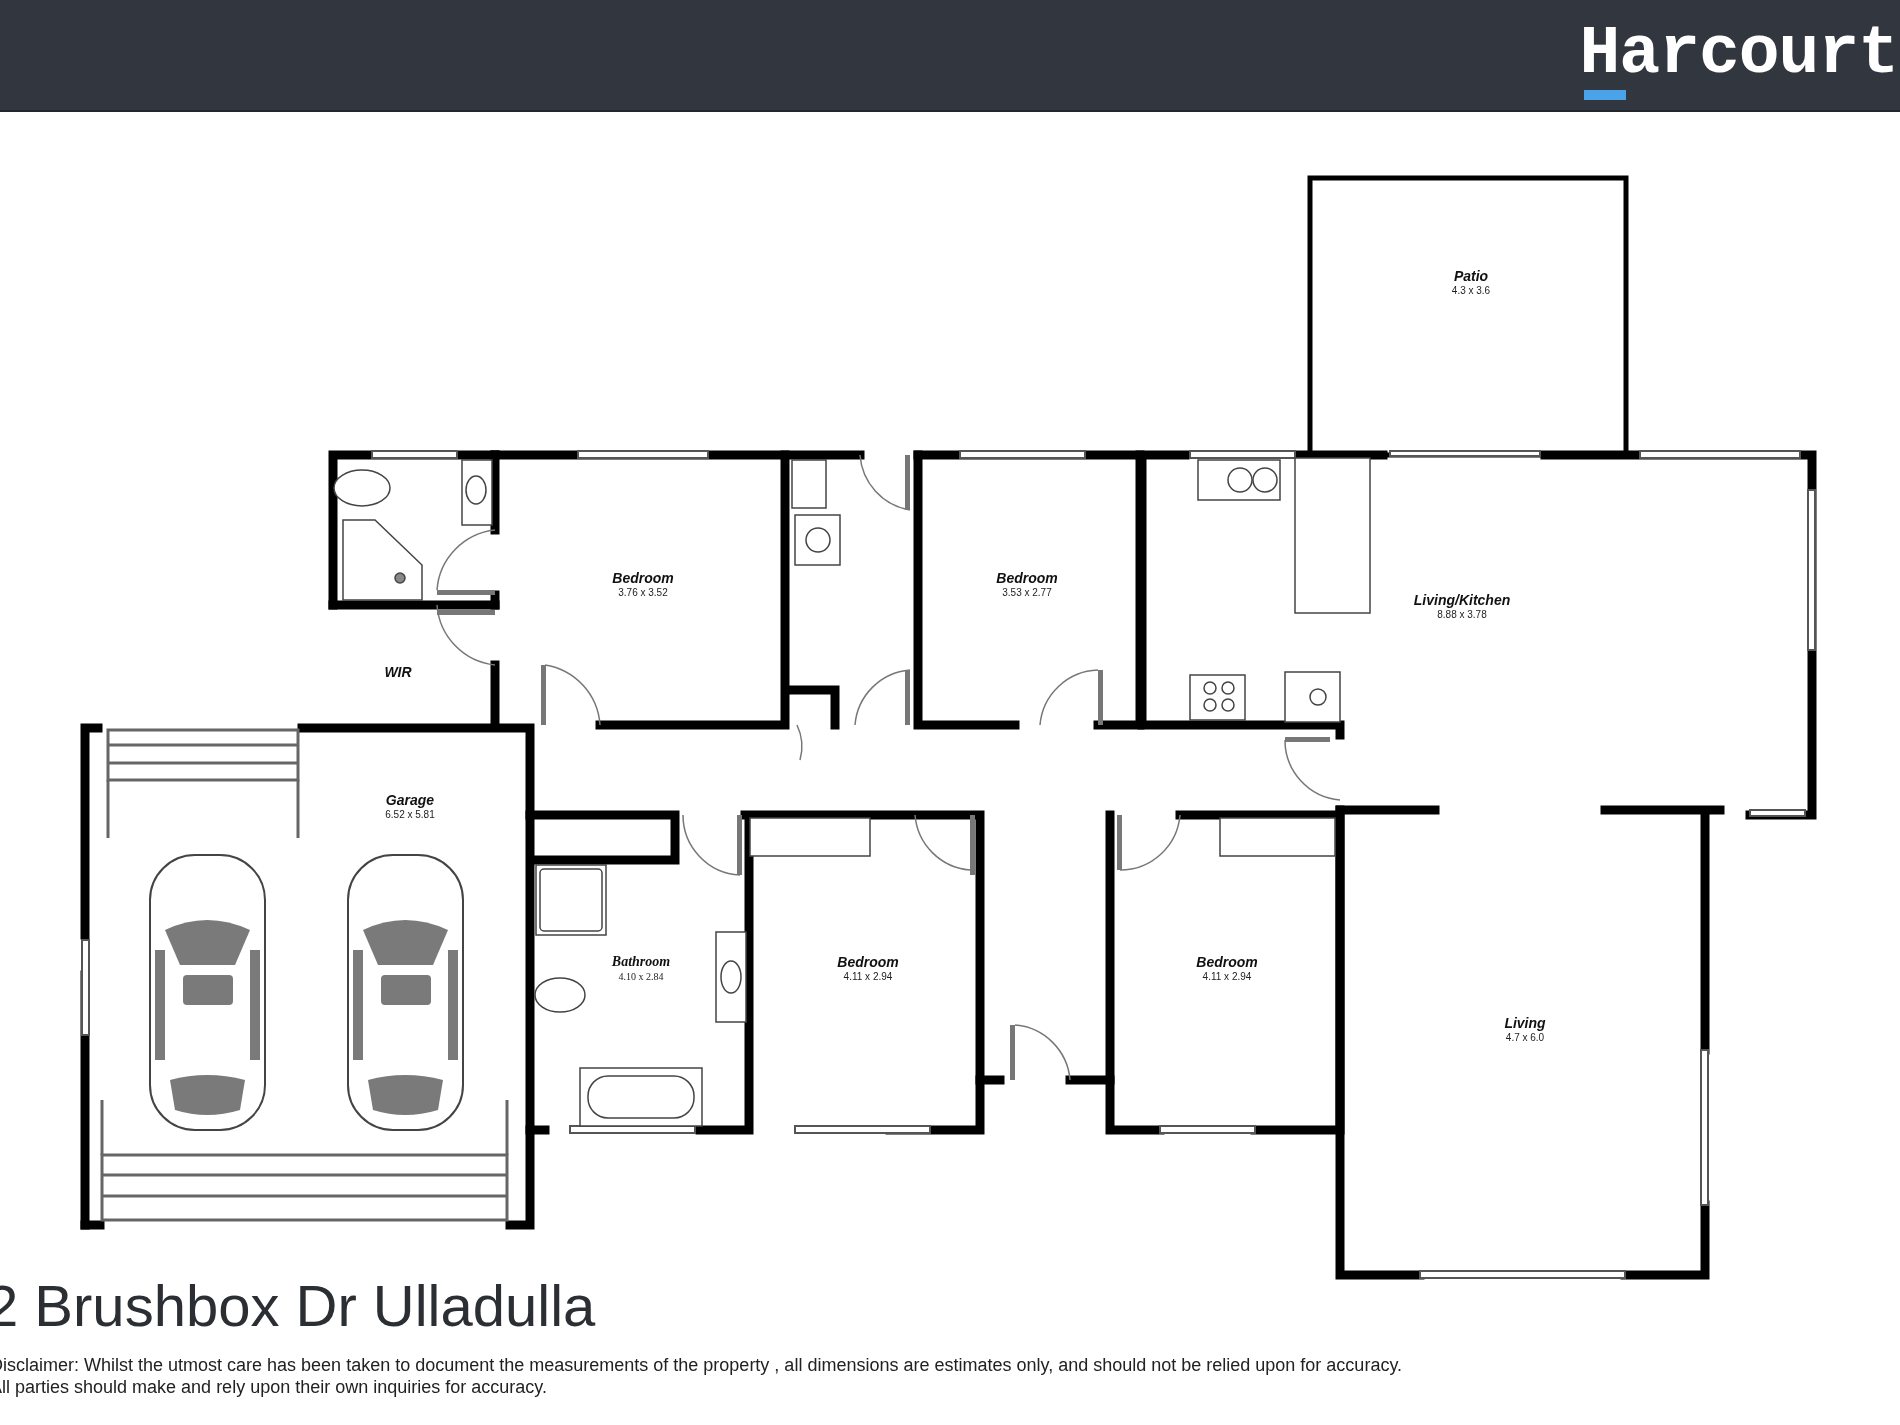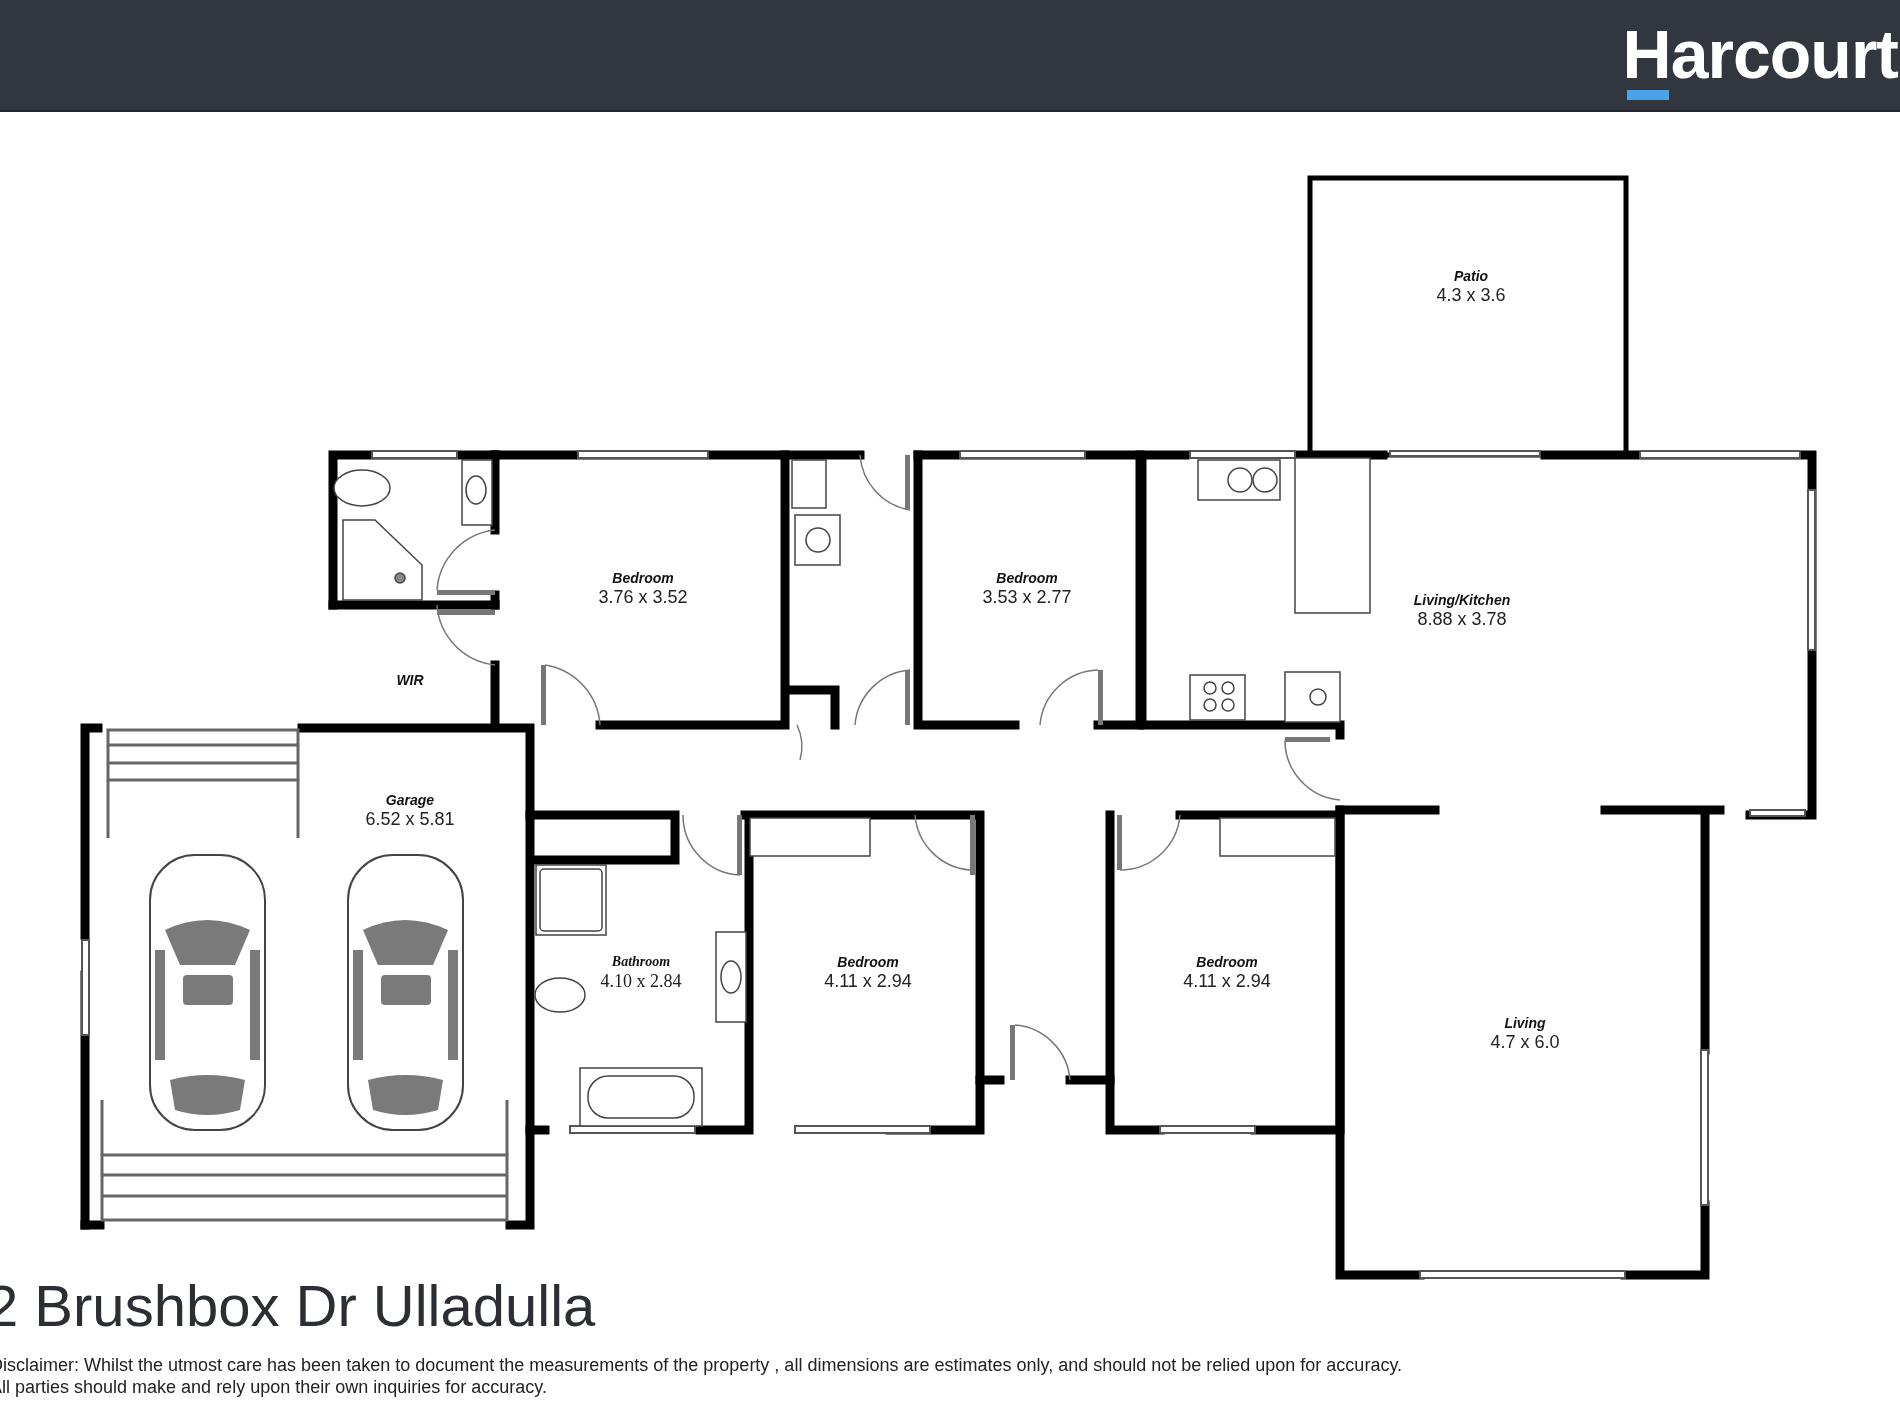"Harcourt" .logo { font-family: Liberation Sans, sans-serif -> Liberation Mono, monospace }
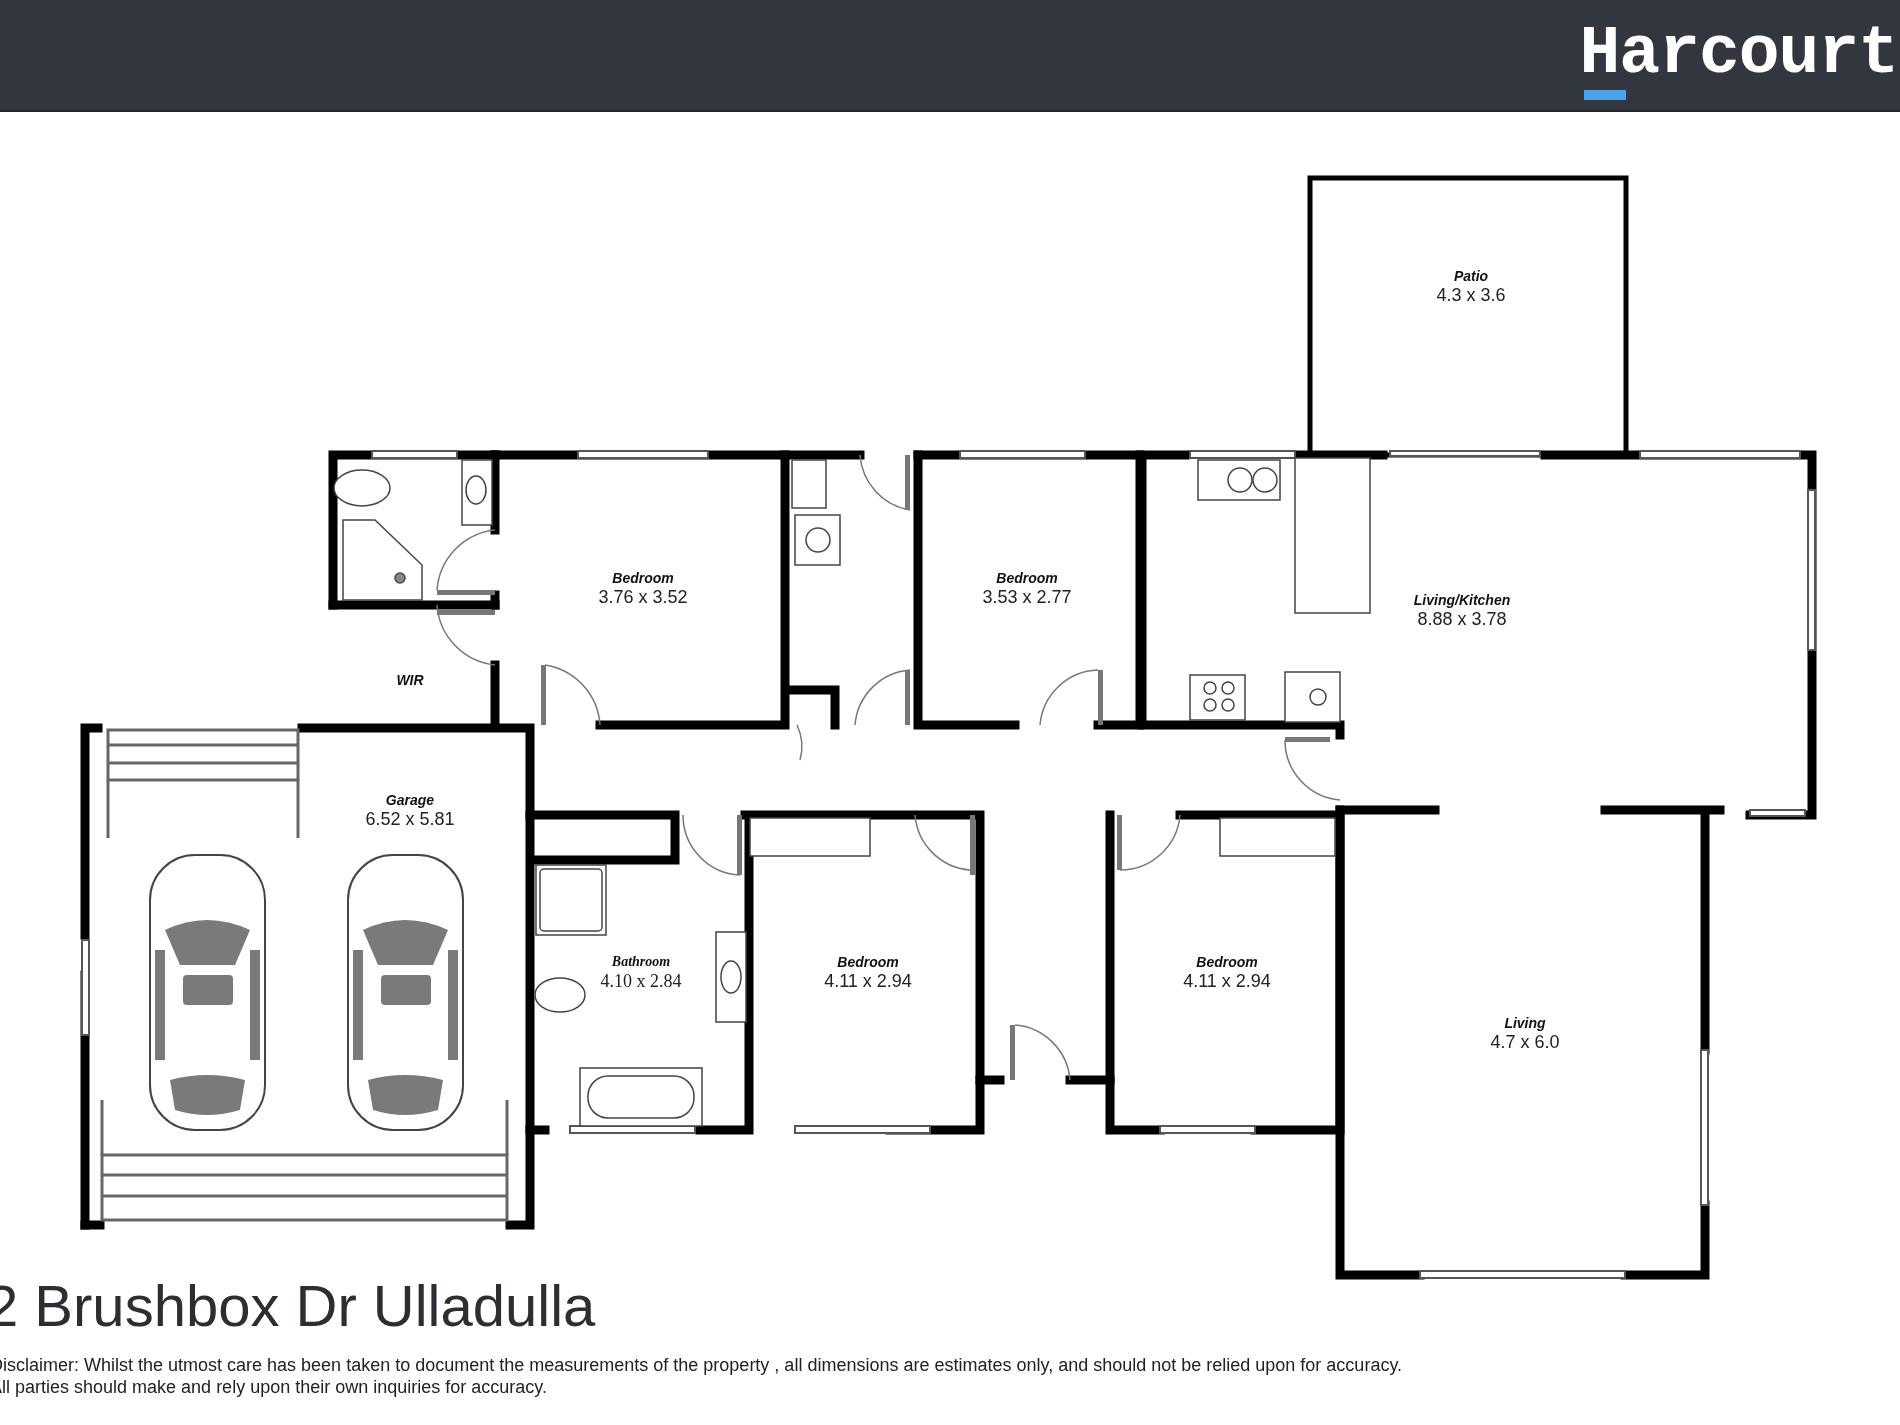"4.3 x 3.6" .room-dim { font-size: 18px -> 10px }
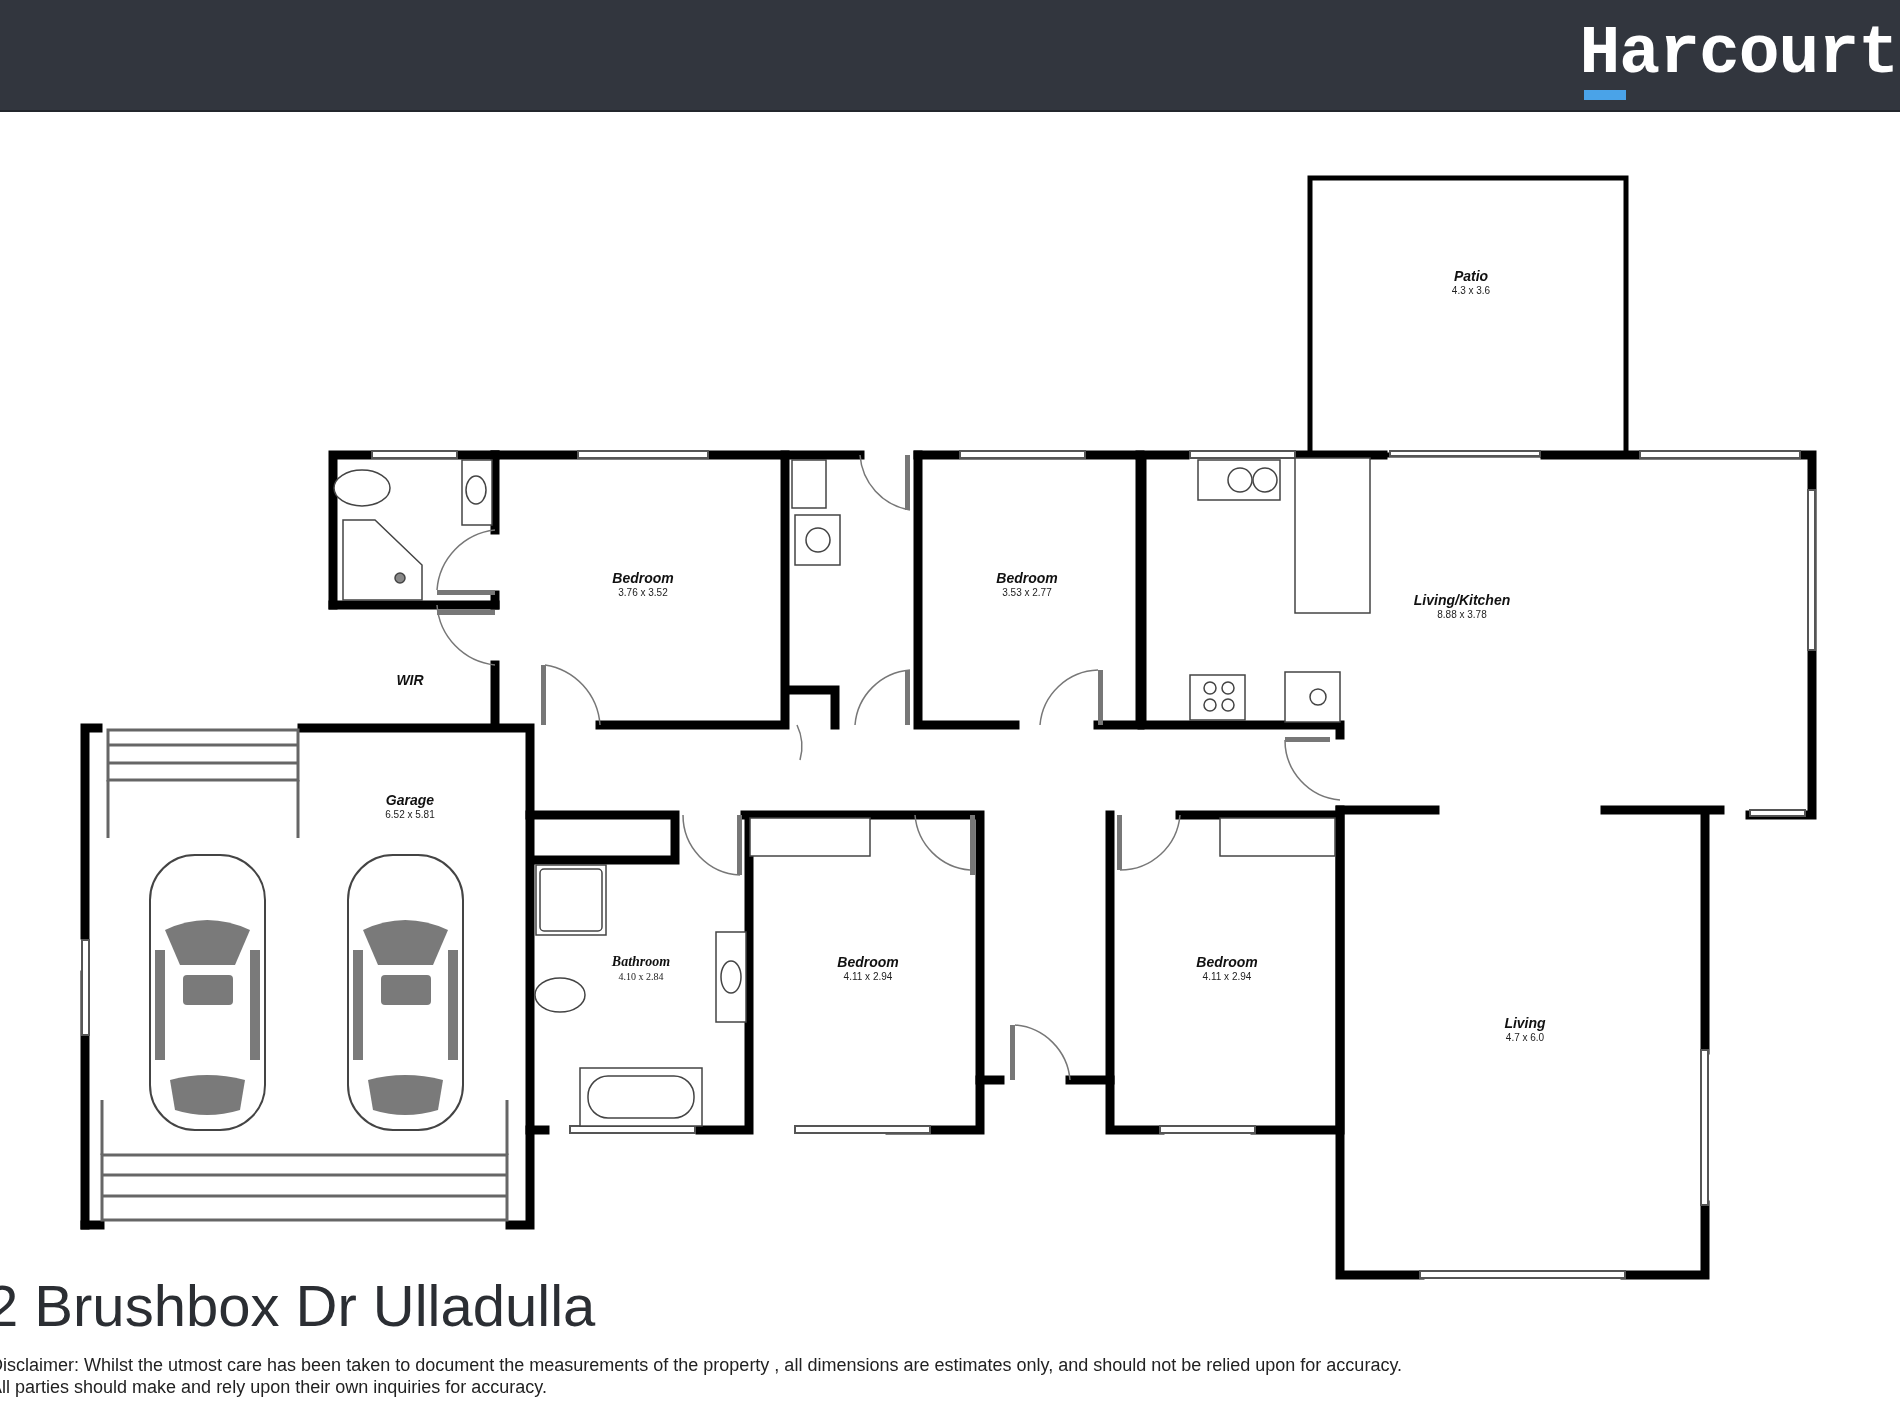"WIR" div.room-label { left: 410px -> 398px; margin-top: 8px -> none }
